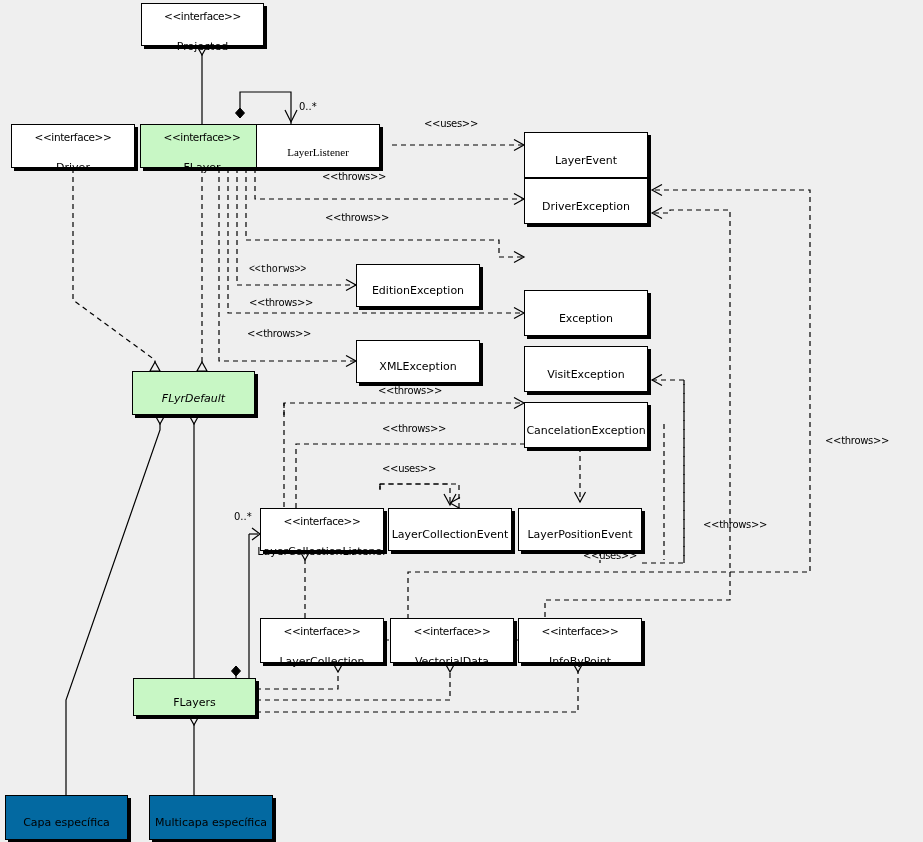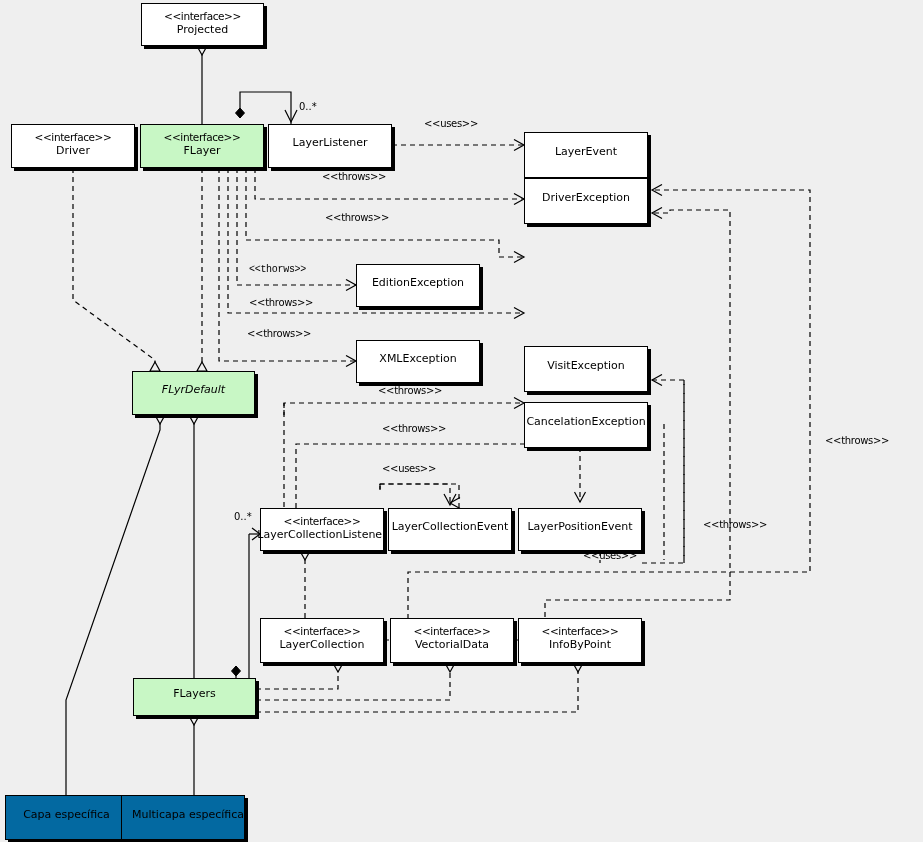"Projected" .node .nm { margin-top: none -> 17px }
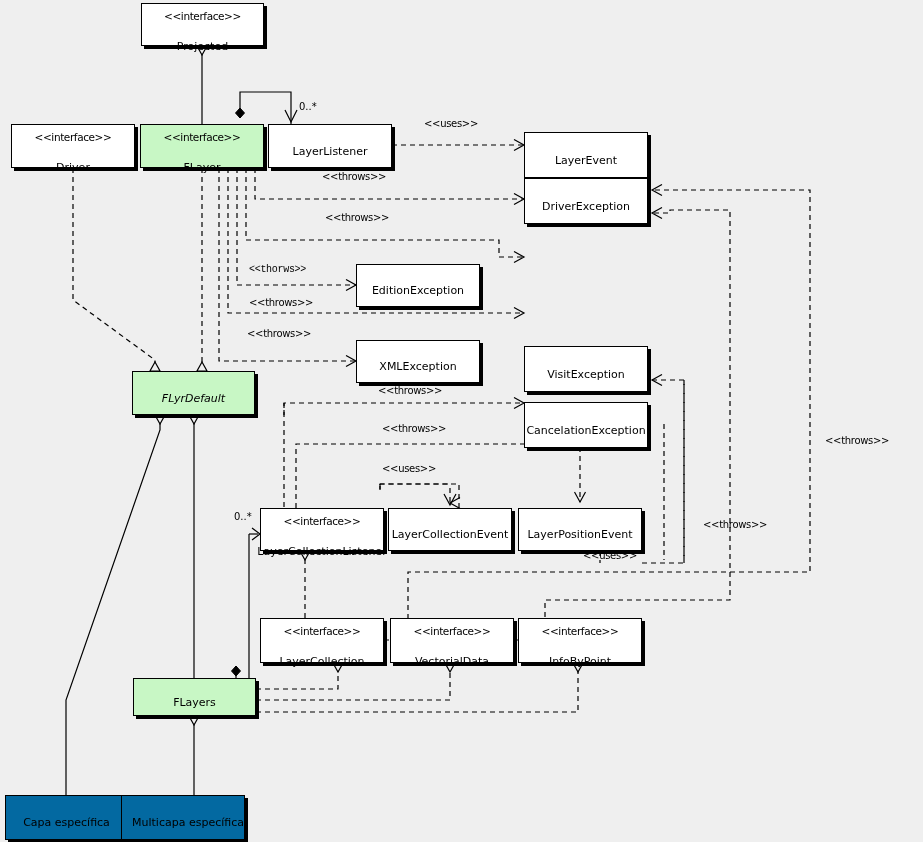"LayerListener" div.node { font-family: none -> Liberation Serif, serif; left: 268px -> 256px }
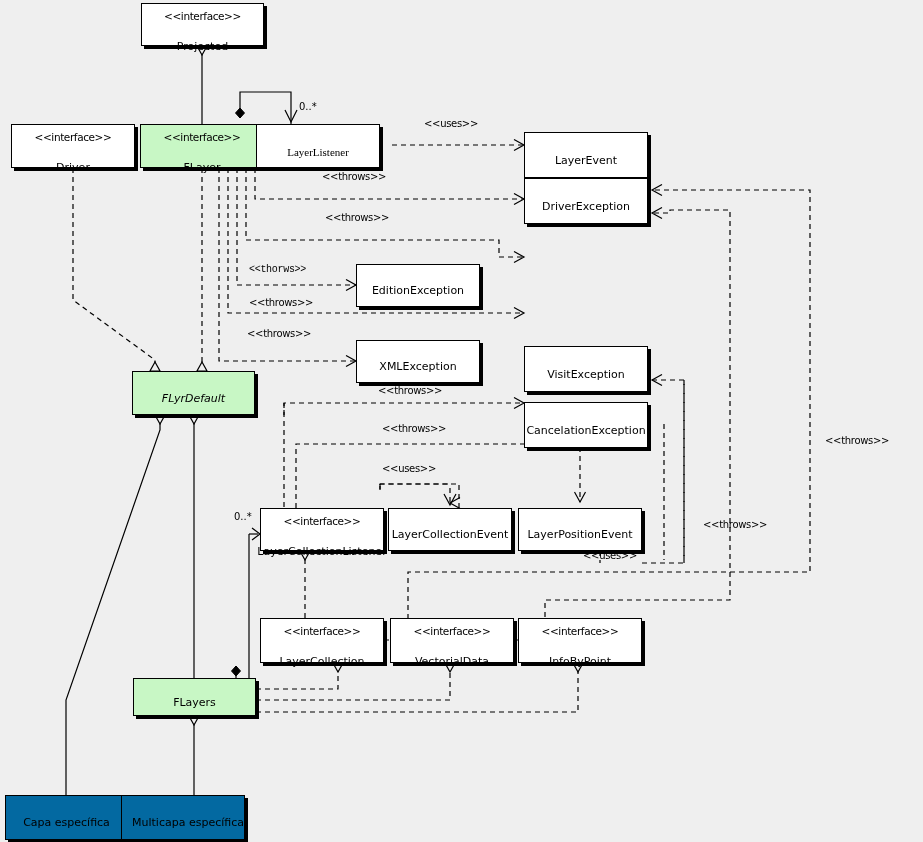"Exception" div.node { html: none -> <div> <div>Exception</div> </div> }
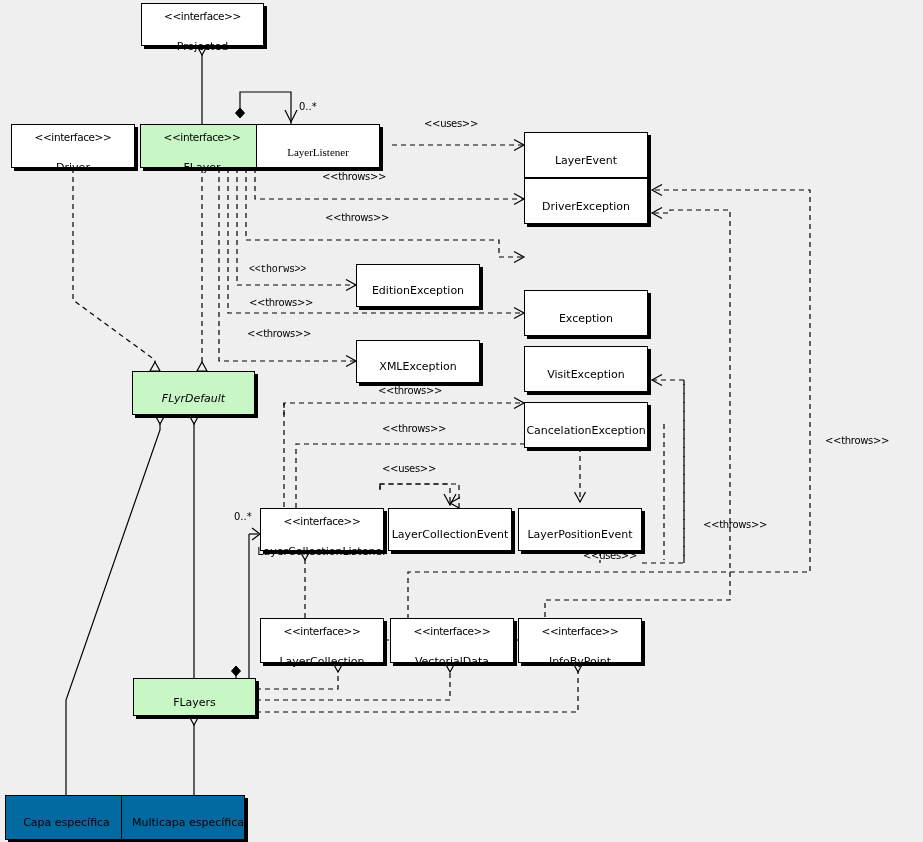"Multicapa específica" div.node { align-items: flex-end -> none; left: 121px -> 149px }
